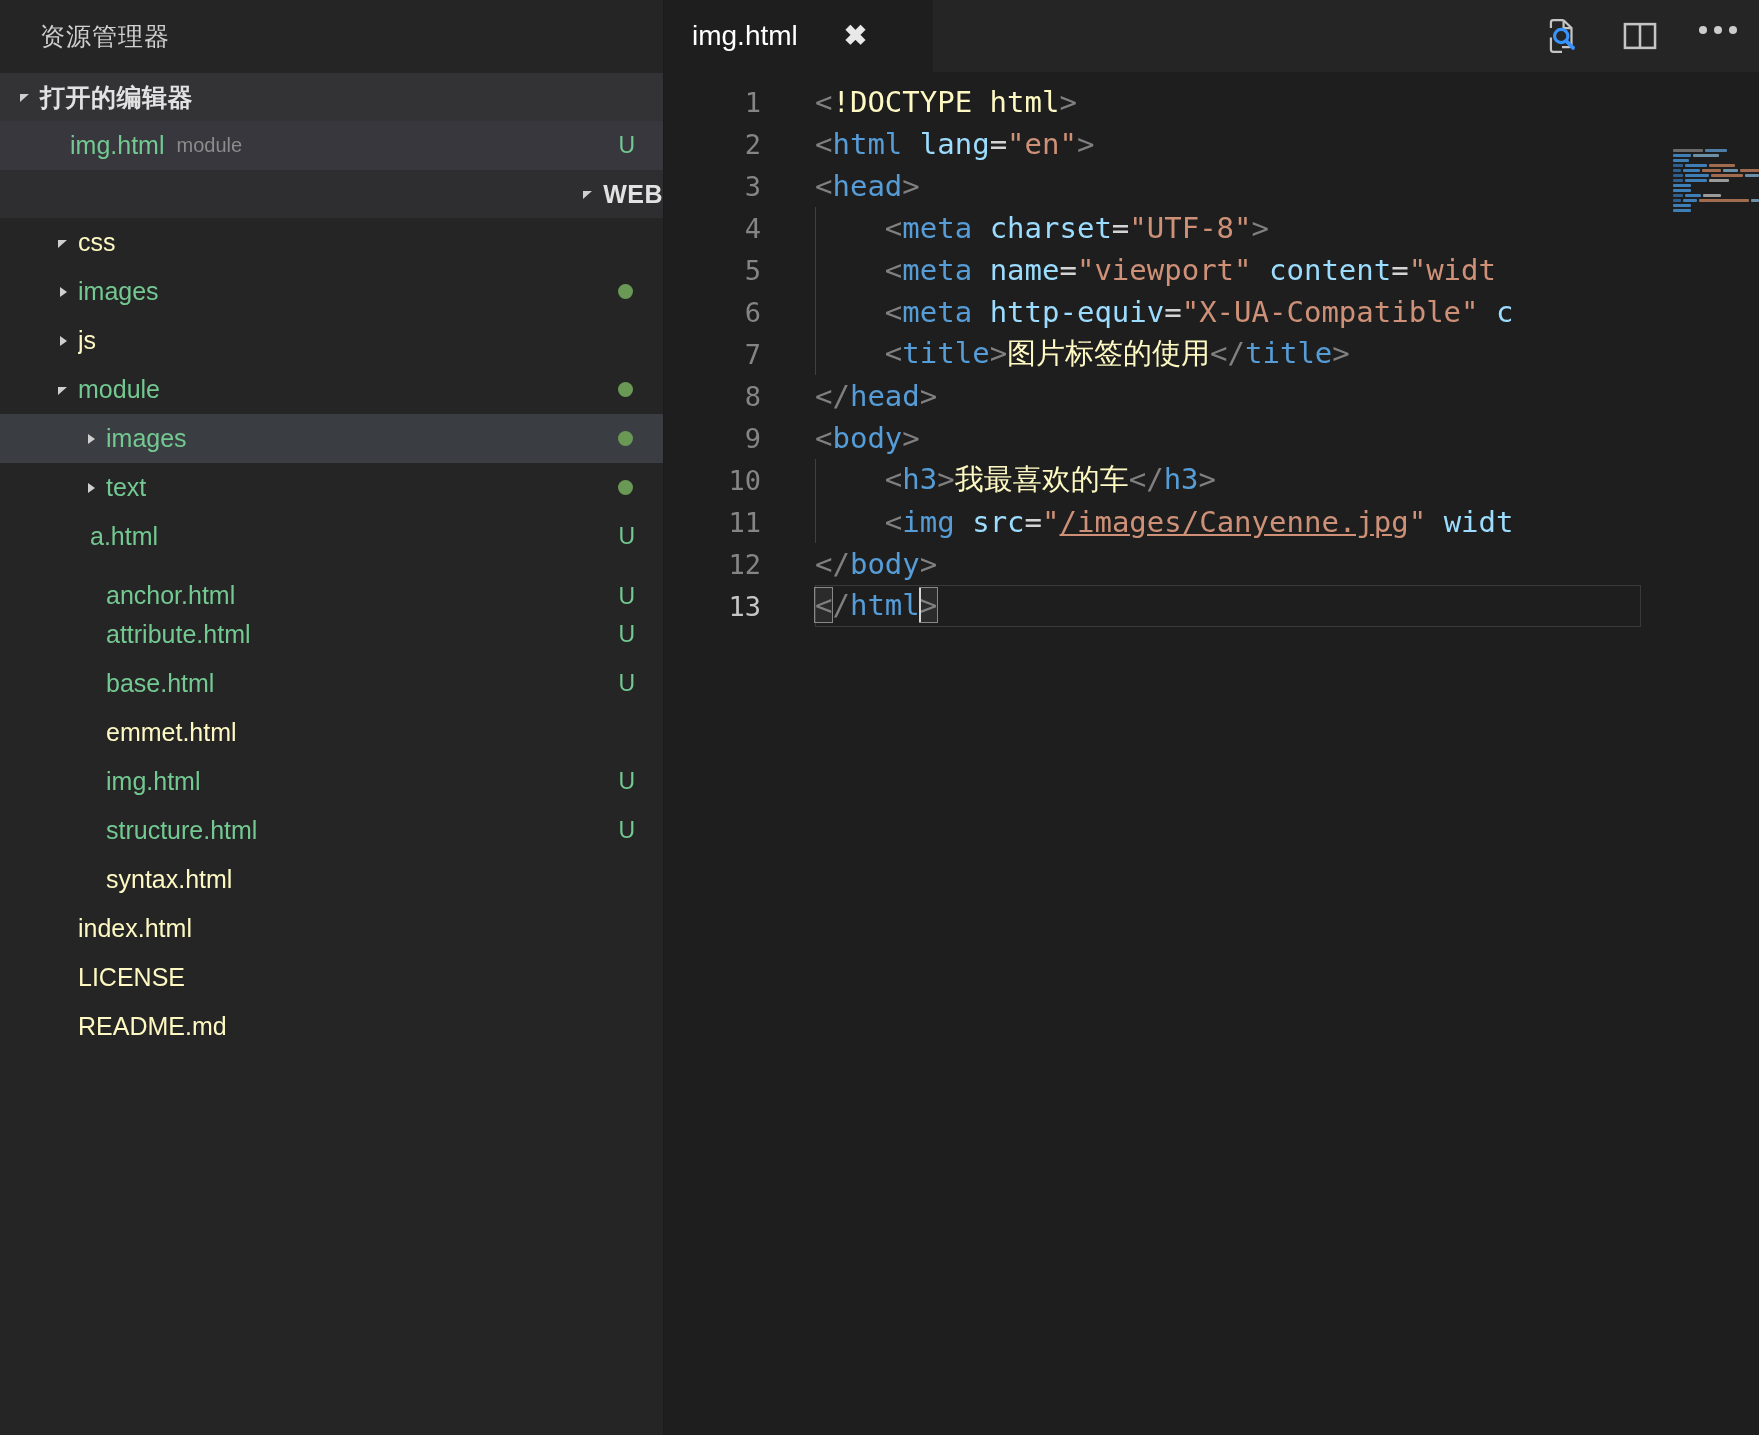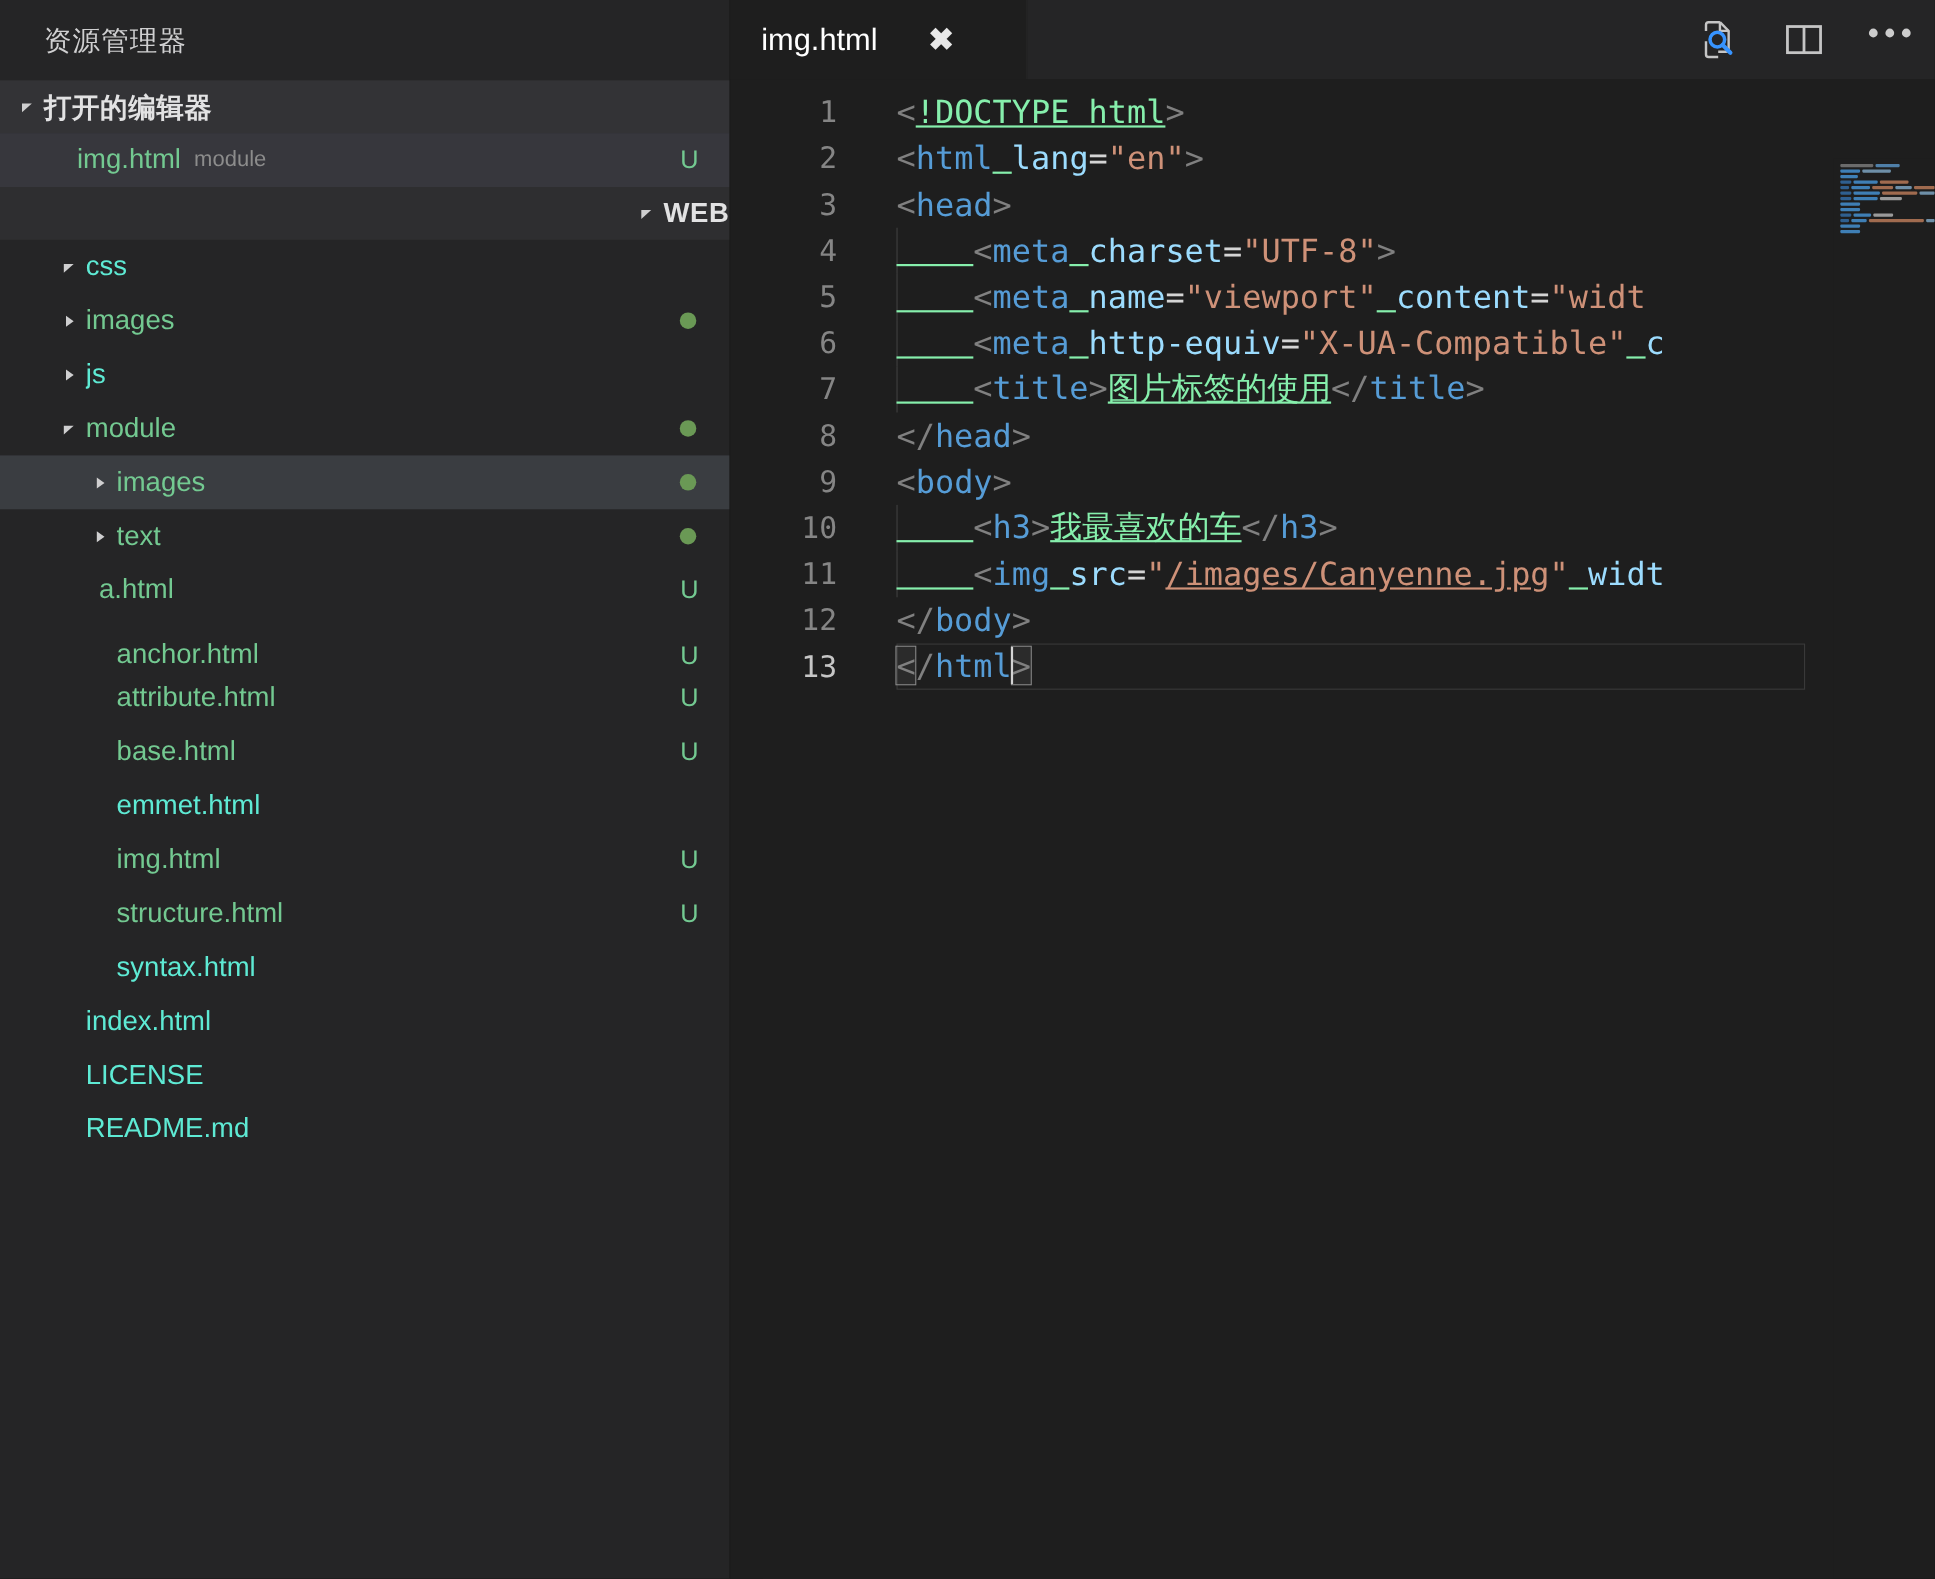"!DOCTYPE html" .t-txt { color: #86efac -> #fef9c3; text-decoration: underline -> none }
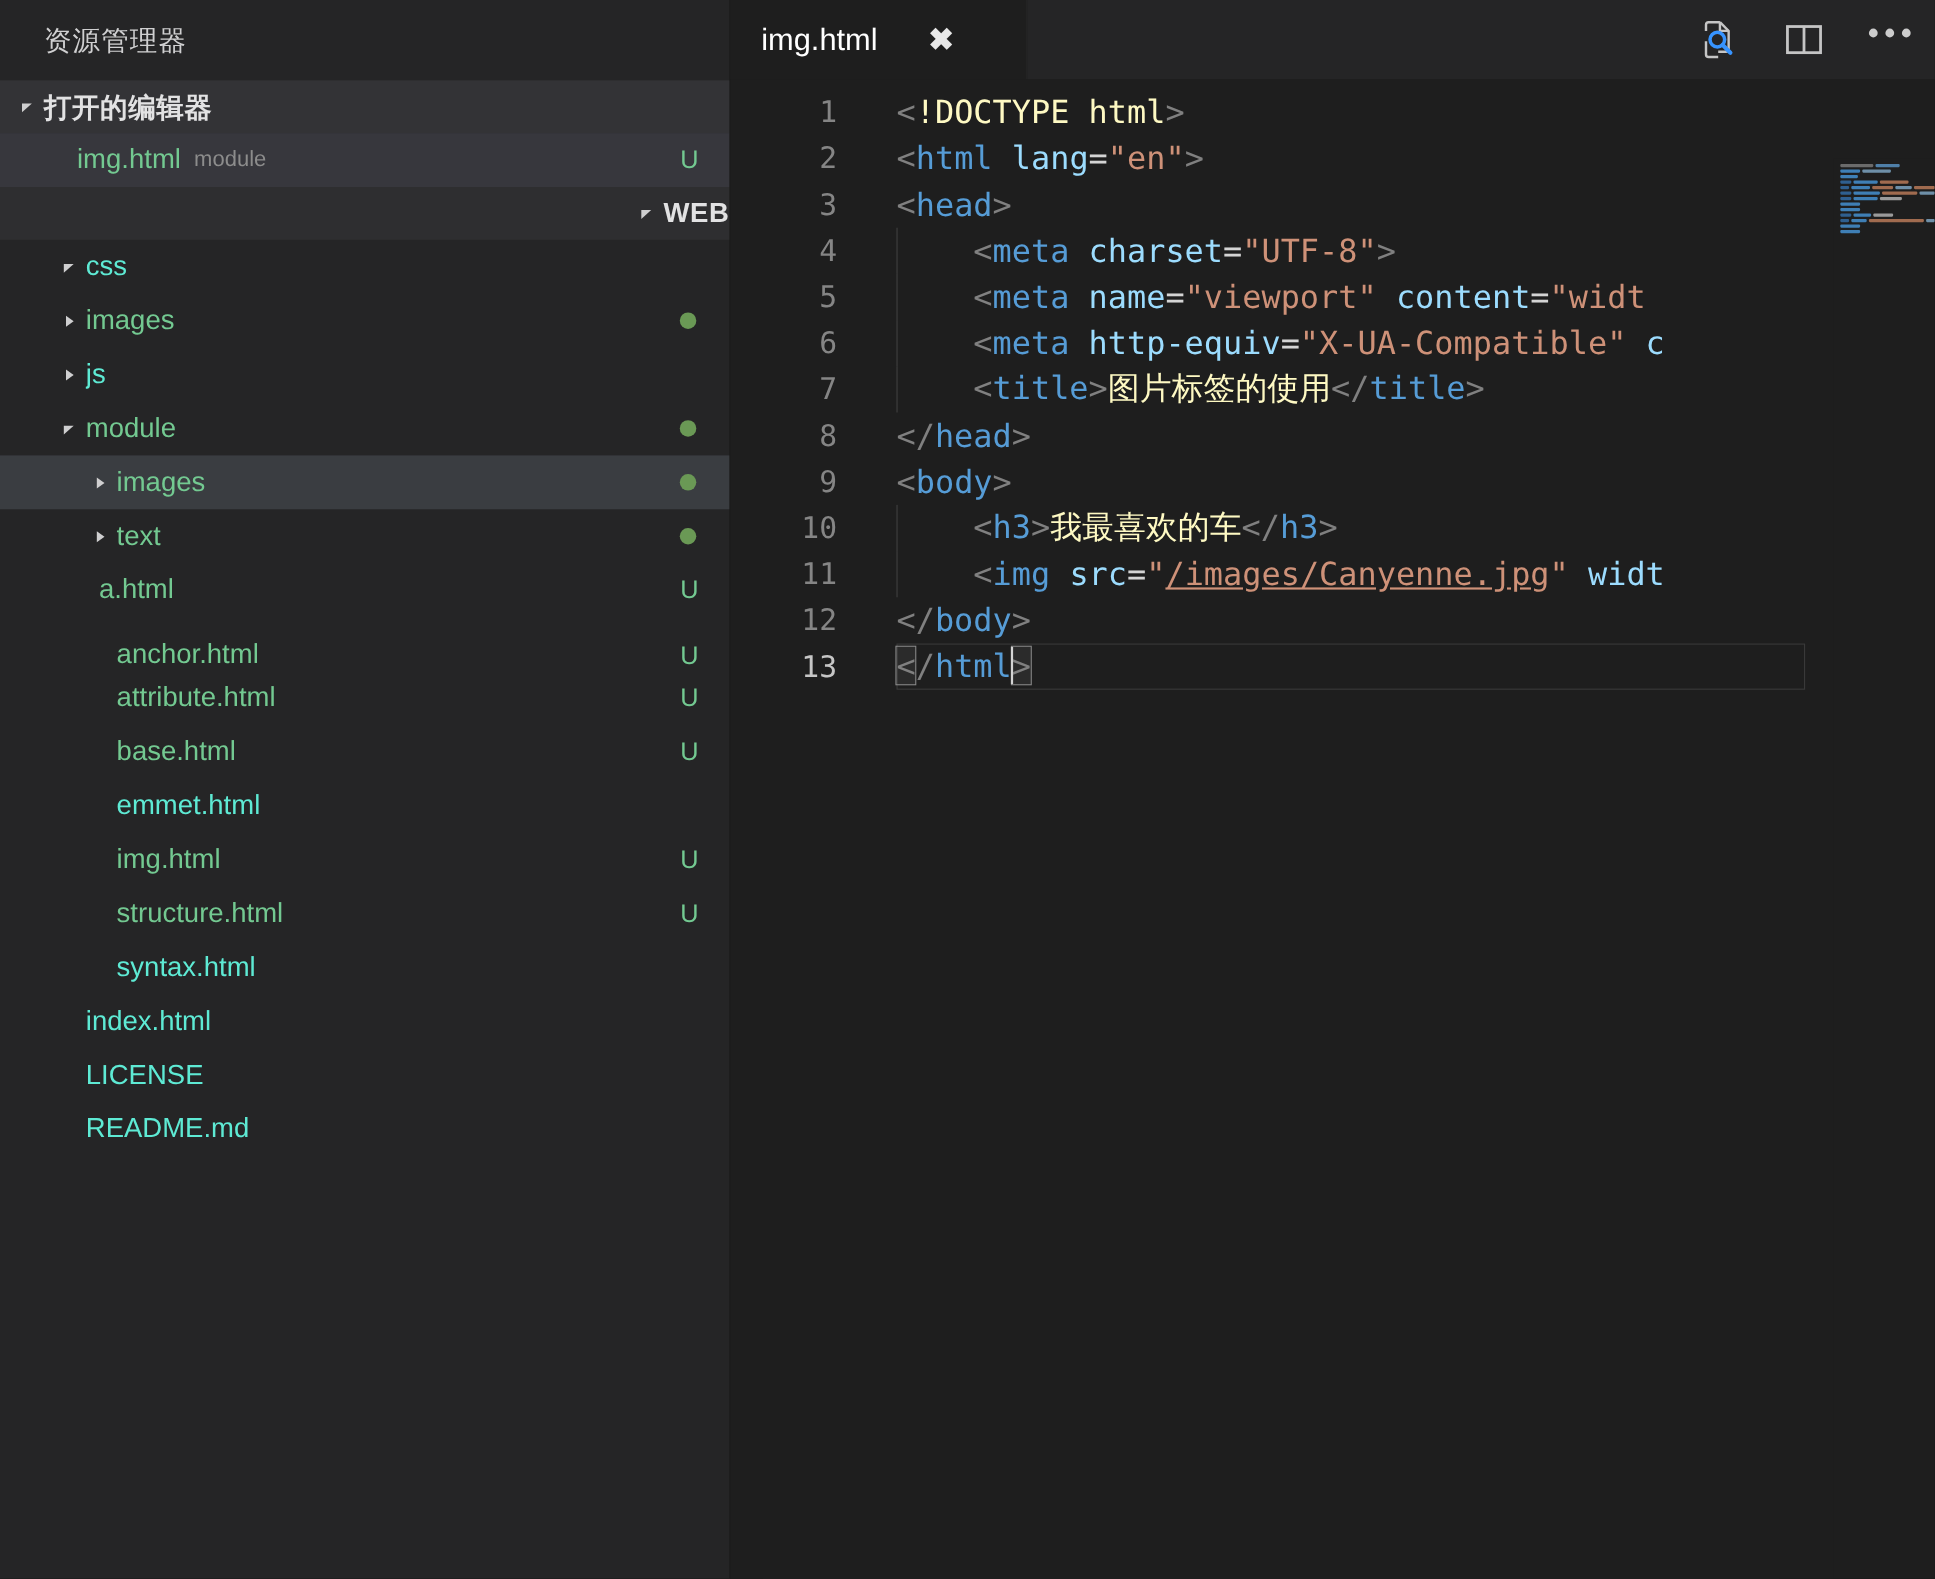"css" .w { color: #5eead4 -> #fef9c3 }
